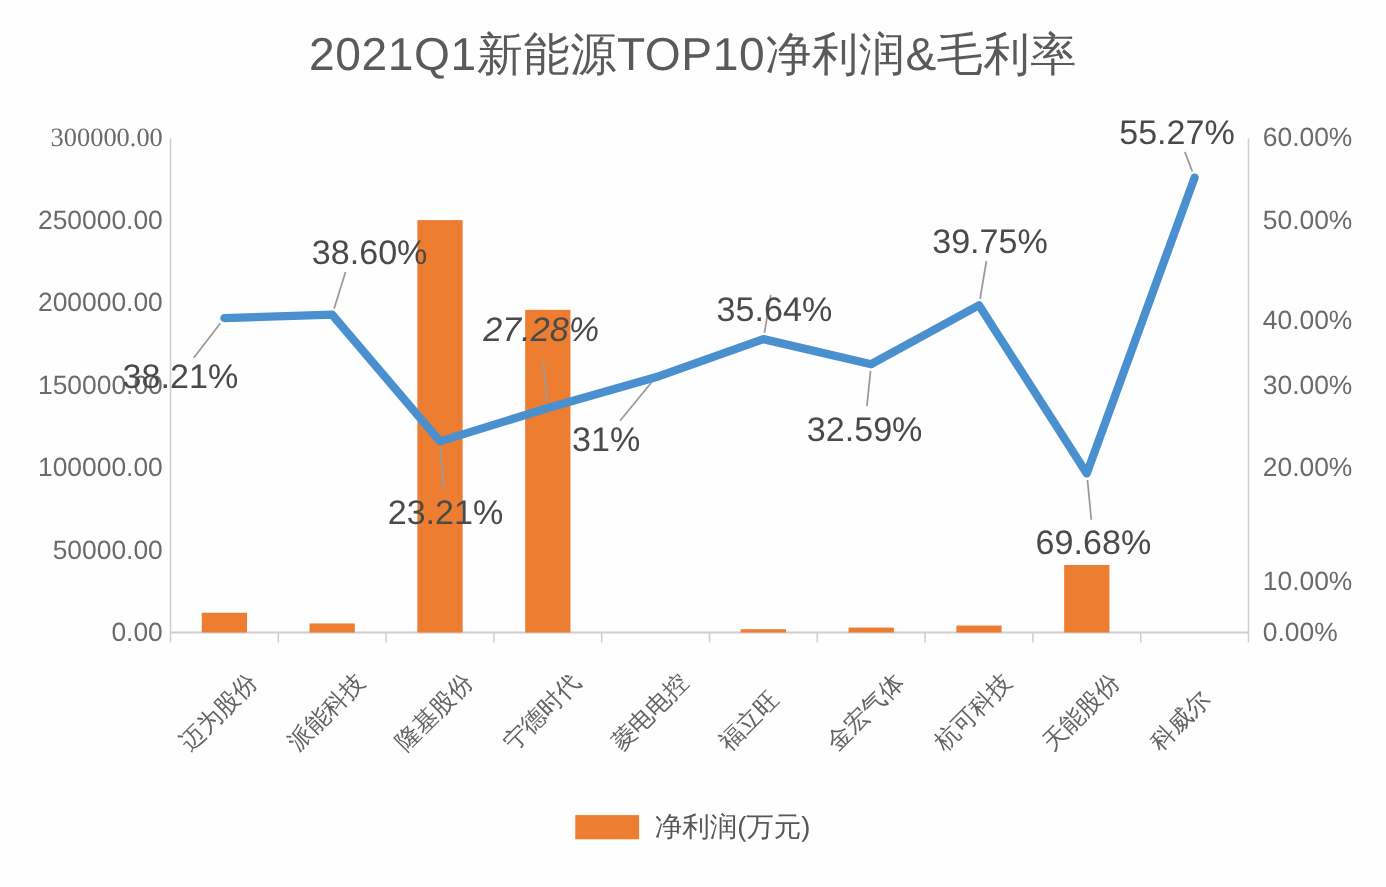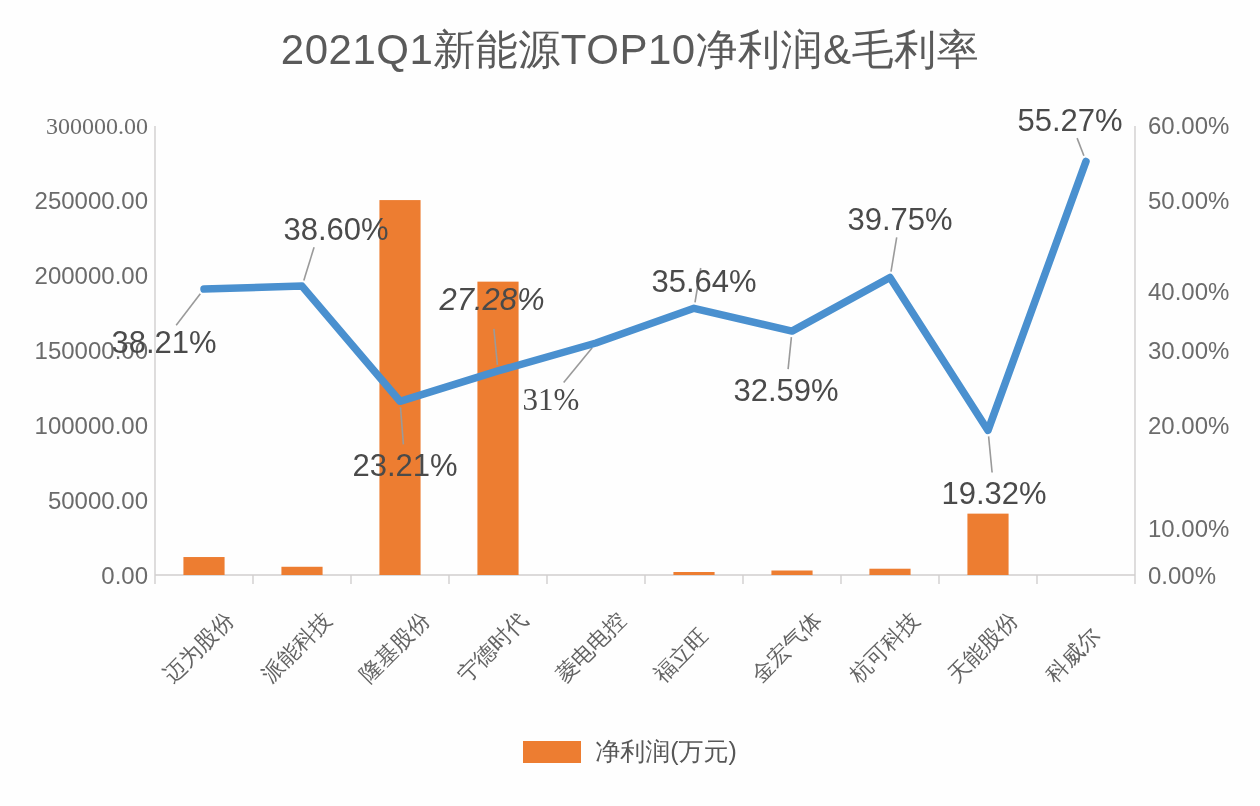"31%" div.point-label { font-family: Liberation Serif, serif -> none }
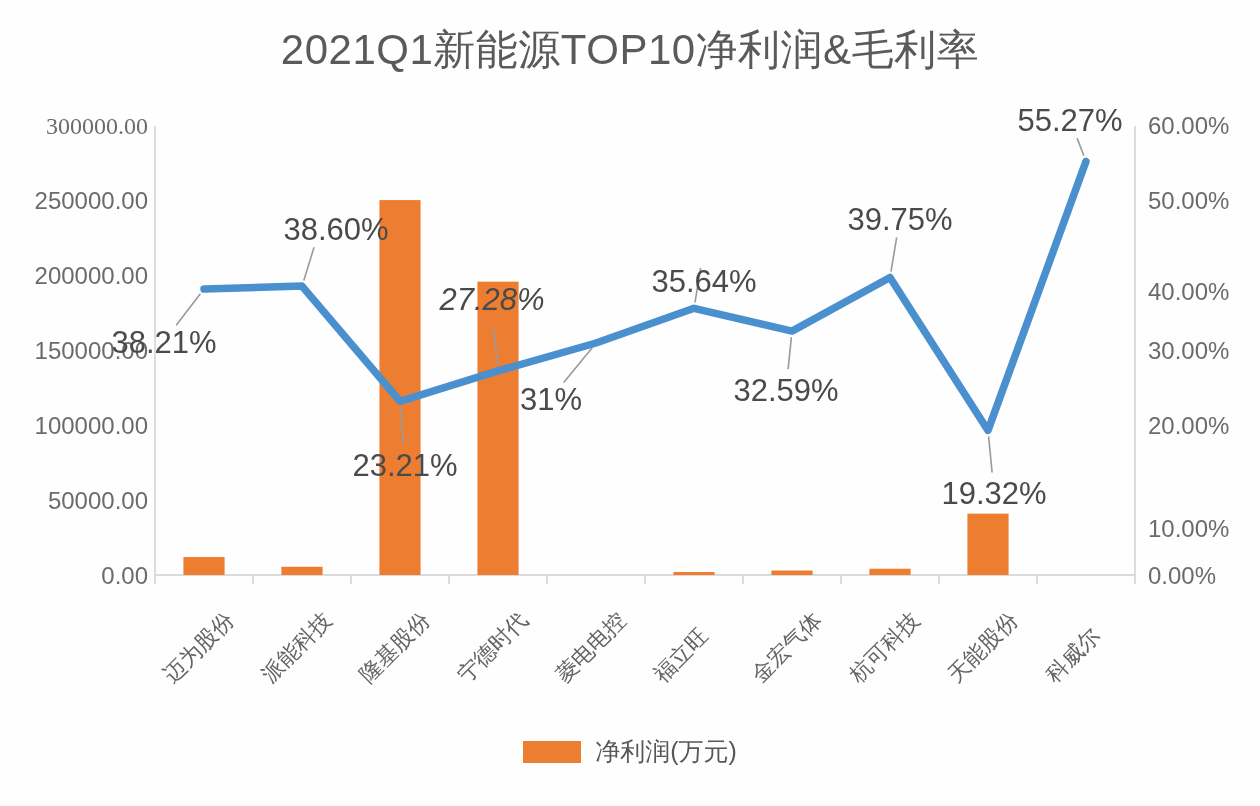"19.32%" div.point-label { text: 19.32% -> 69.68% }
